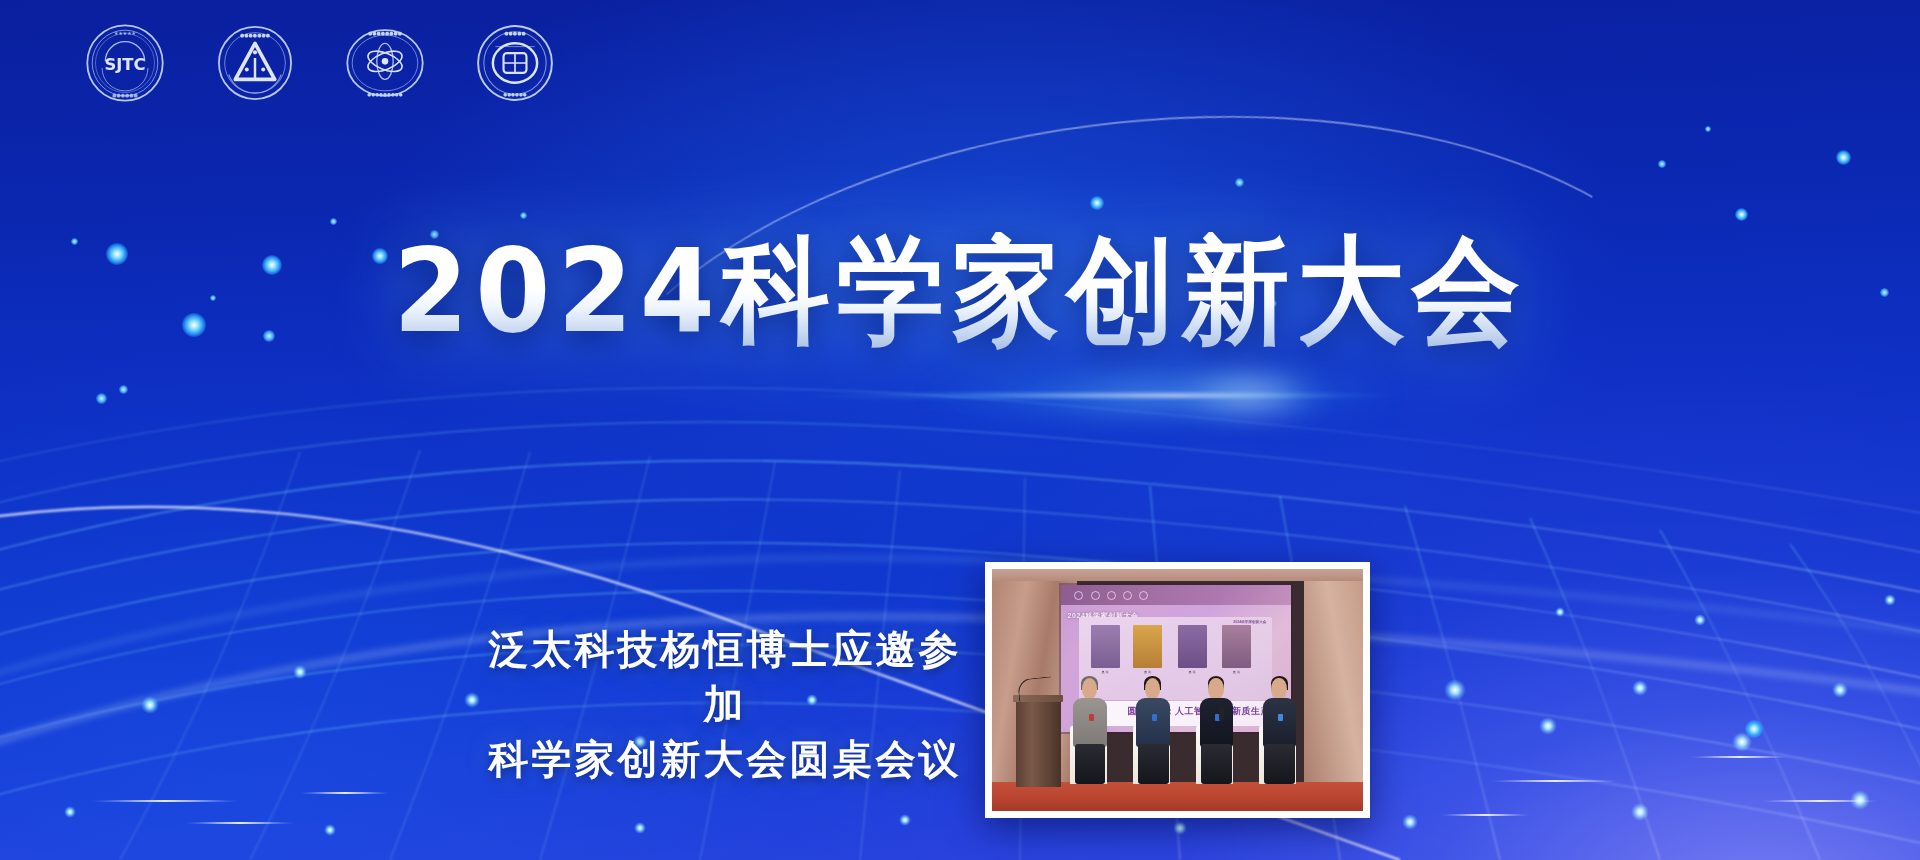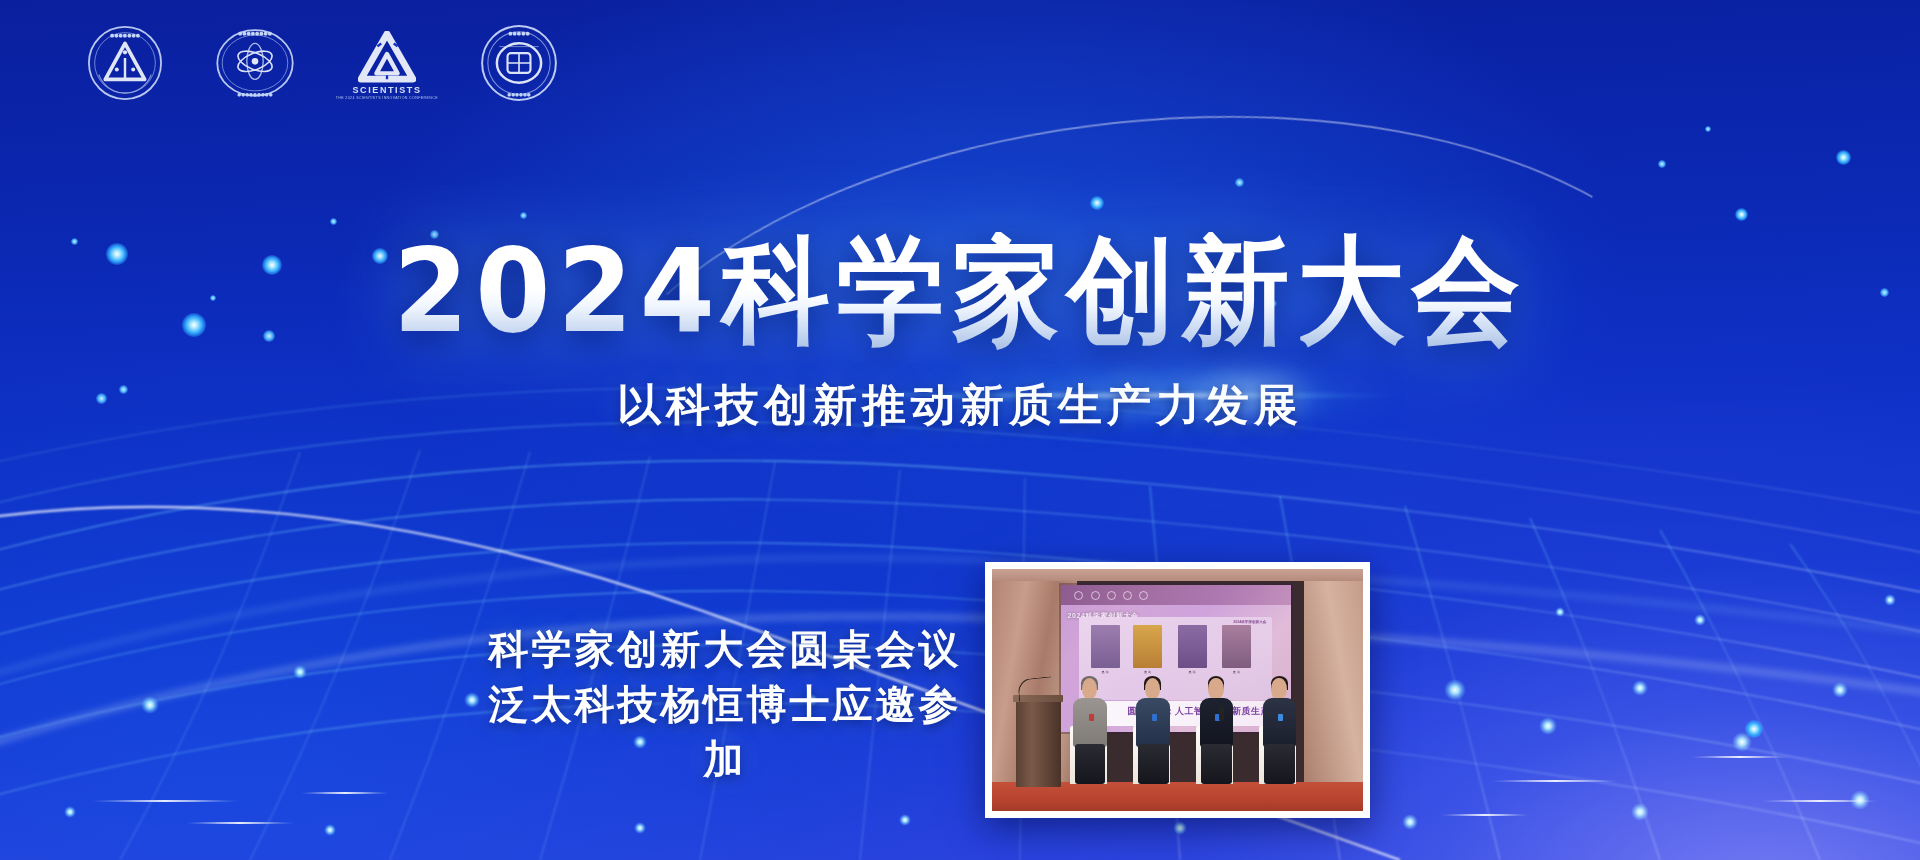"SJTC" div.logo { html: none -> <div> <svg> <circle></circle> <circle></circle> <circle></circle> <path></path> <path></path> <text>SJTC</text> <g> <text>★★★★★</text> <text>●●●●●●</text> </g> </svg> </div> }
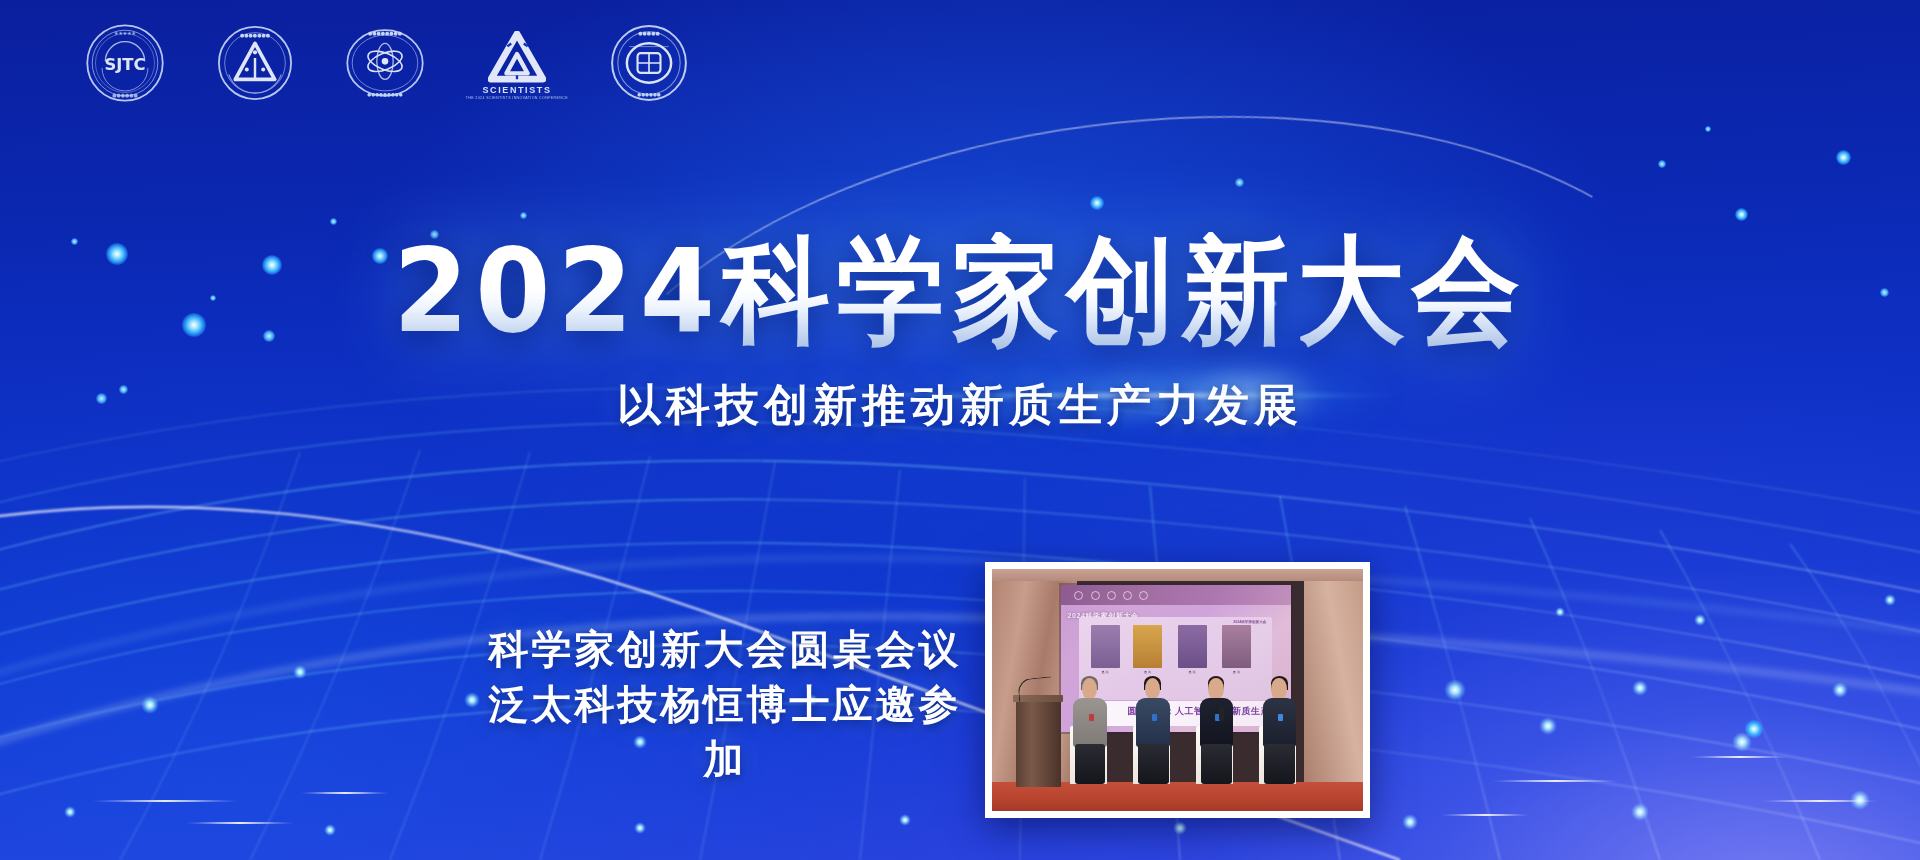"SCIENTISTS" div.logo { html: <div> <svg> <path></path> <path></path> <path></path> </svg> <div>SCIENTISTS</div> <div>THE 2024 SCIENTISTS INNOVATION CONFERENCE</div> </div> -> none }
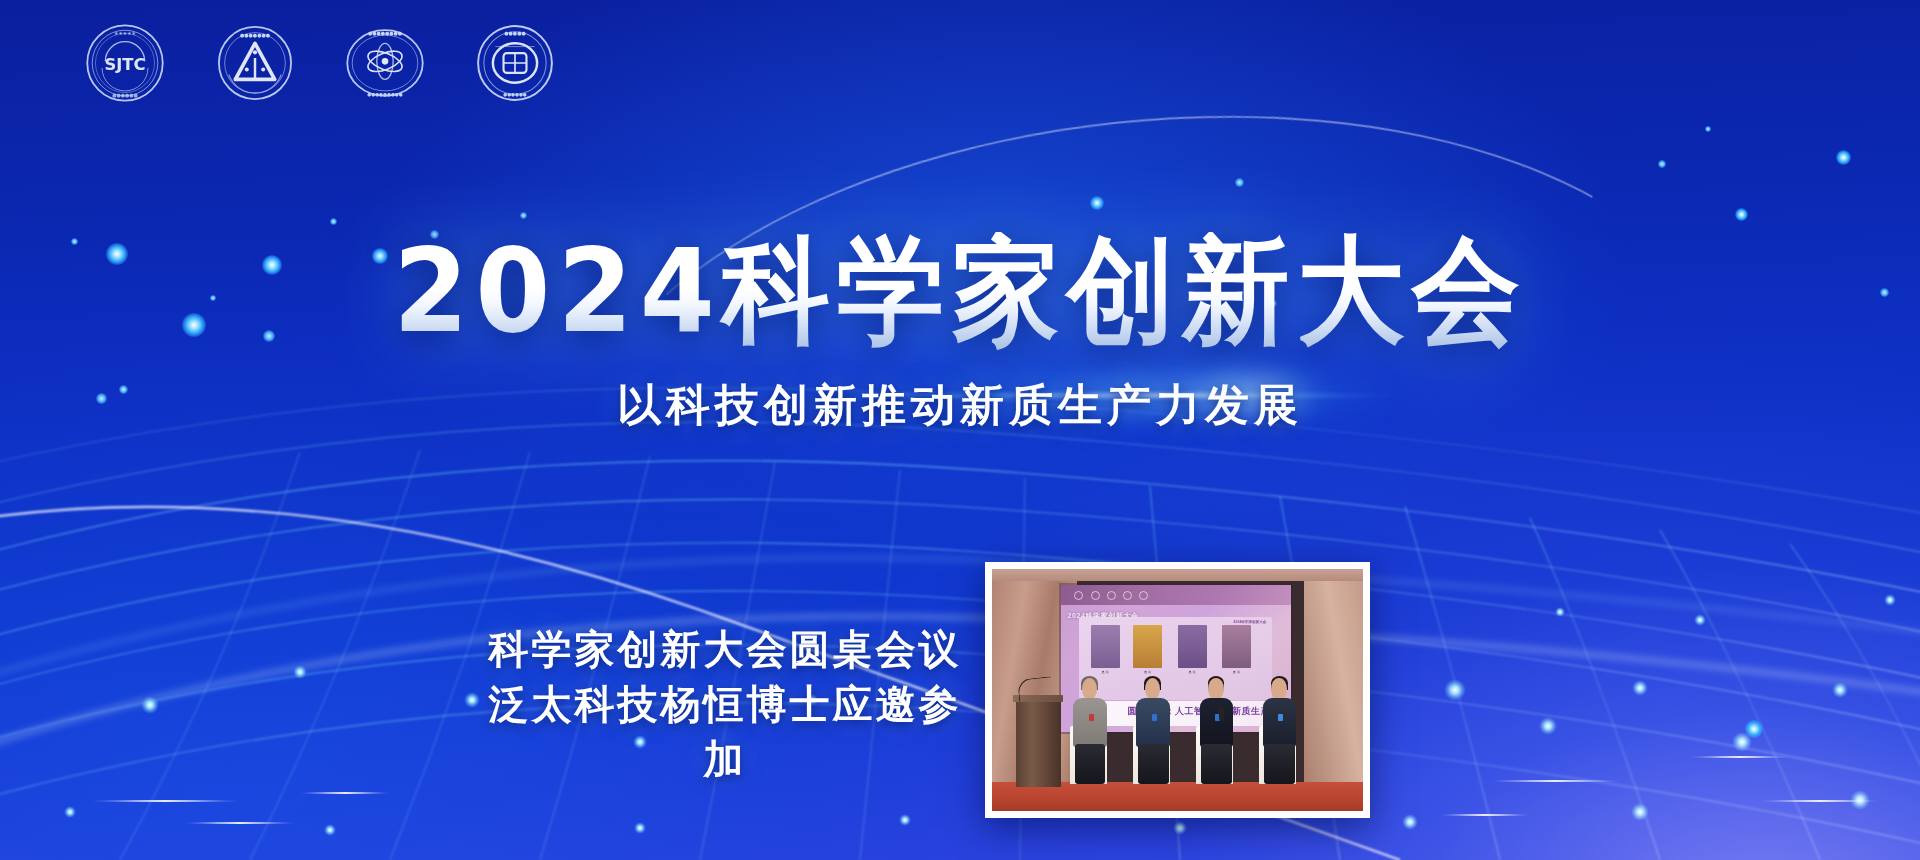"以科技创新推动新质生产力发展" div { html: <div>以科技创新推动新质生产力发展</div> -> none }
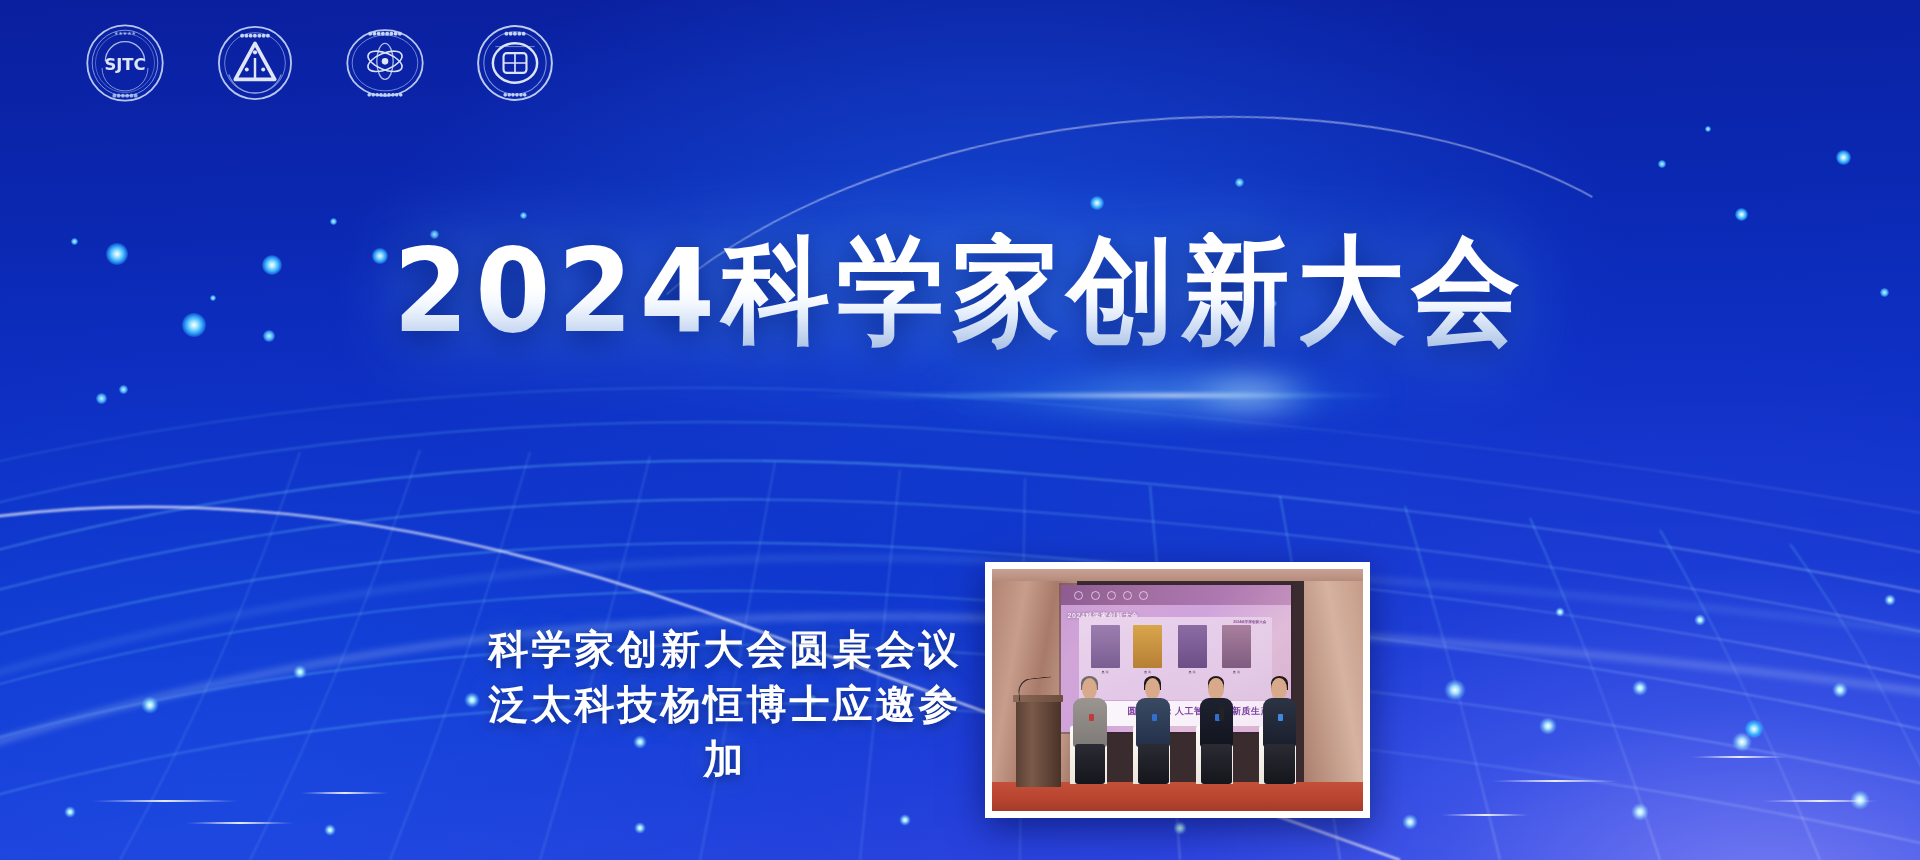"科学家创新大会圆桌会议" div.cap-line { order: before "泛太科技杨恒博士应邀参加" -> after "泛太科技杨恒博士应邀参加" }
